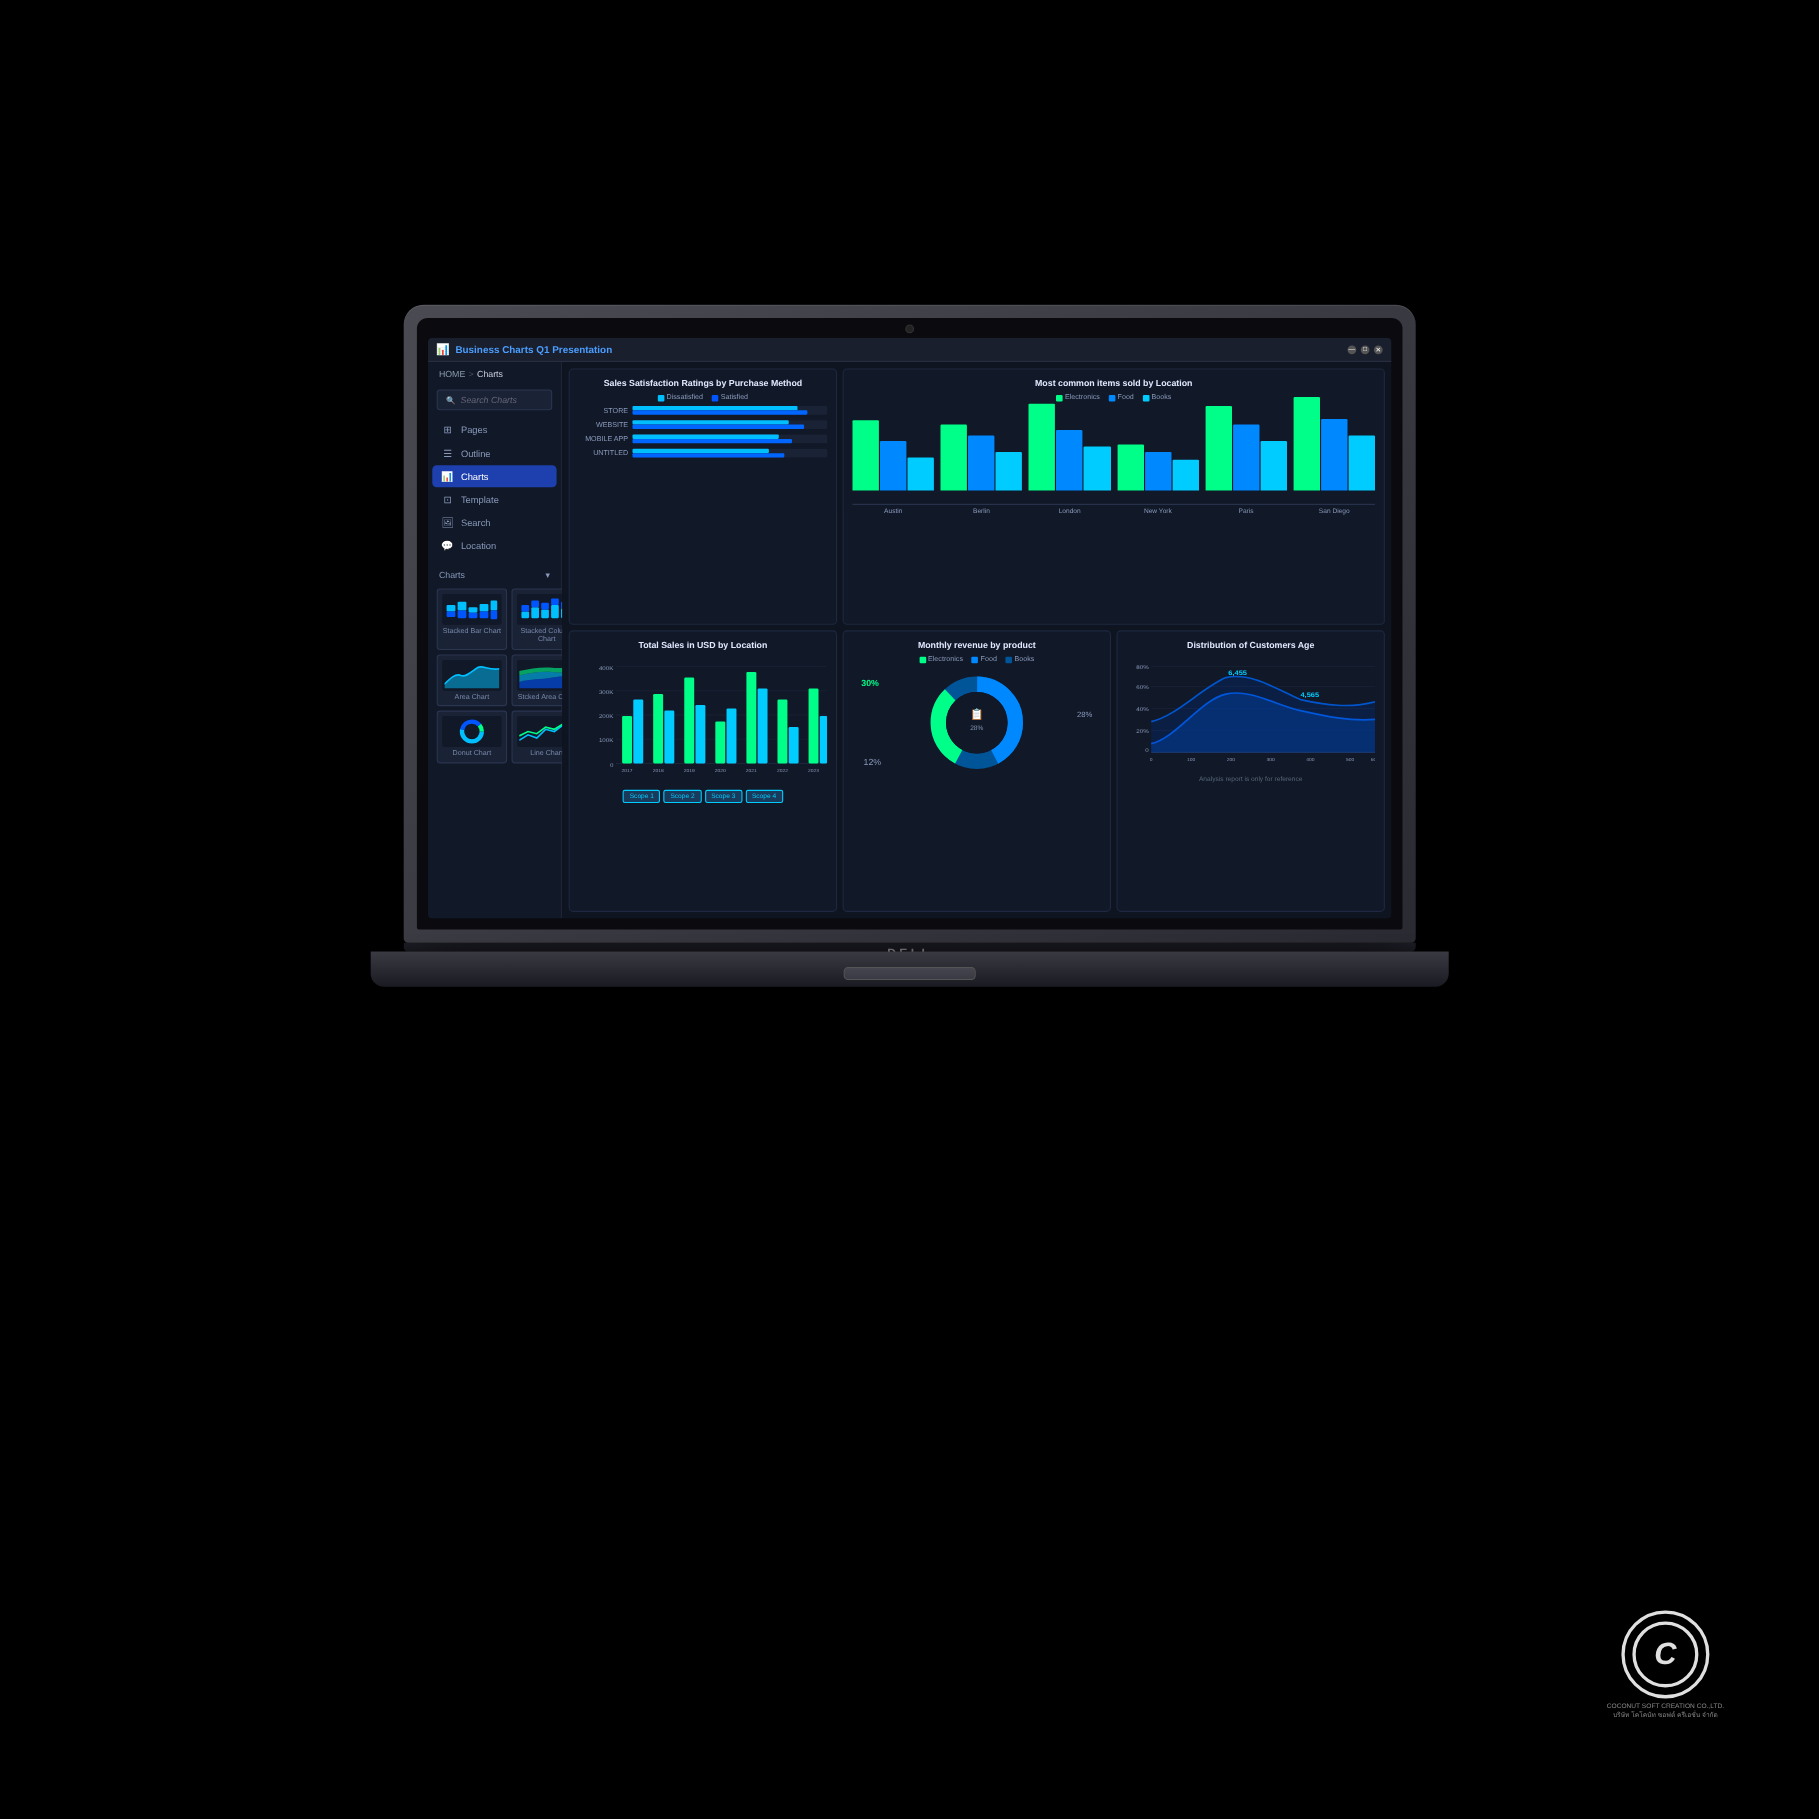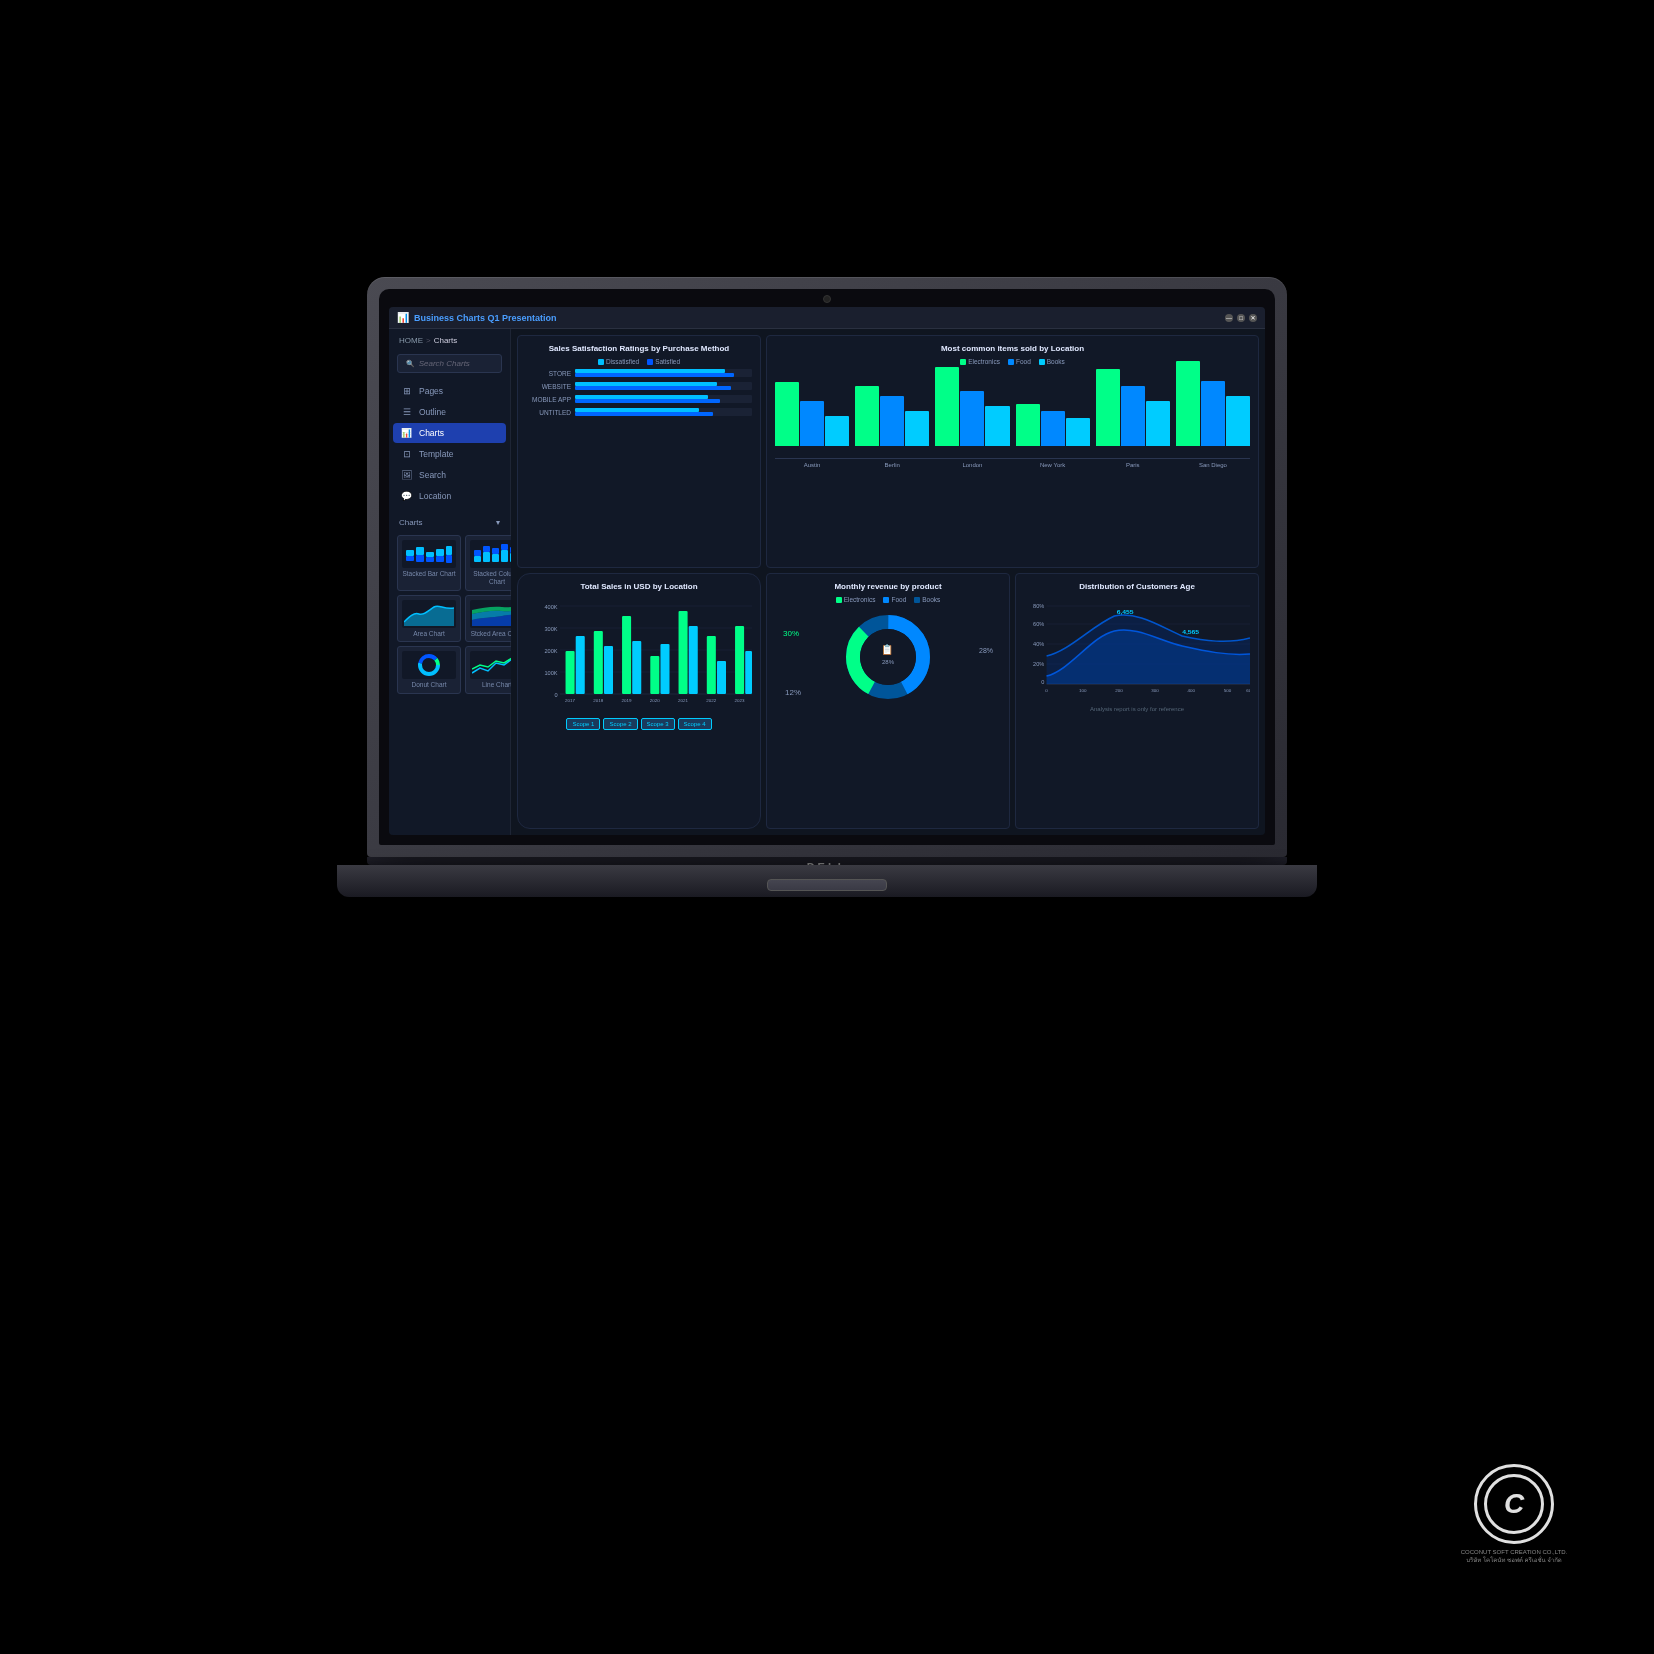"Total Sales in USD by" div.chart-panel { border-radius: 13px -> none }
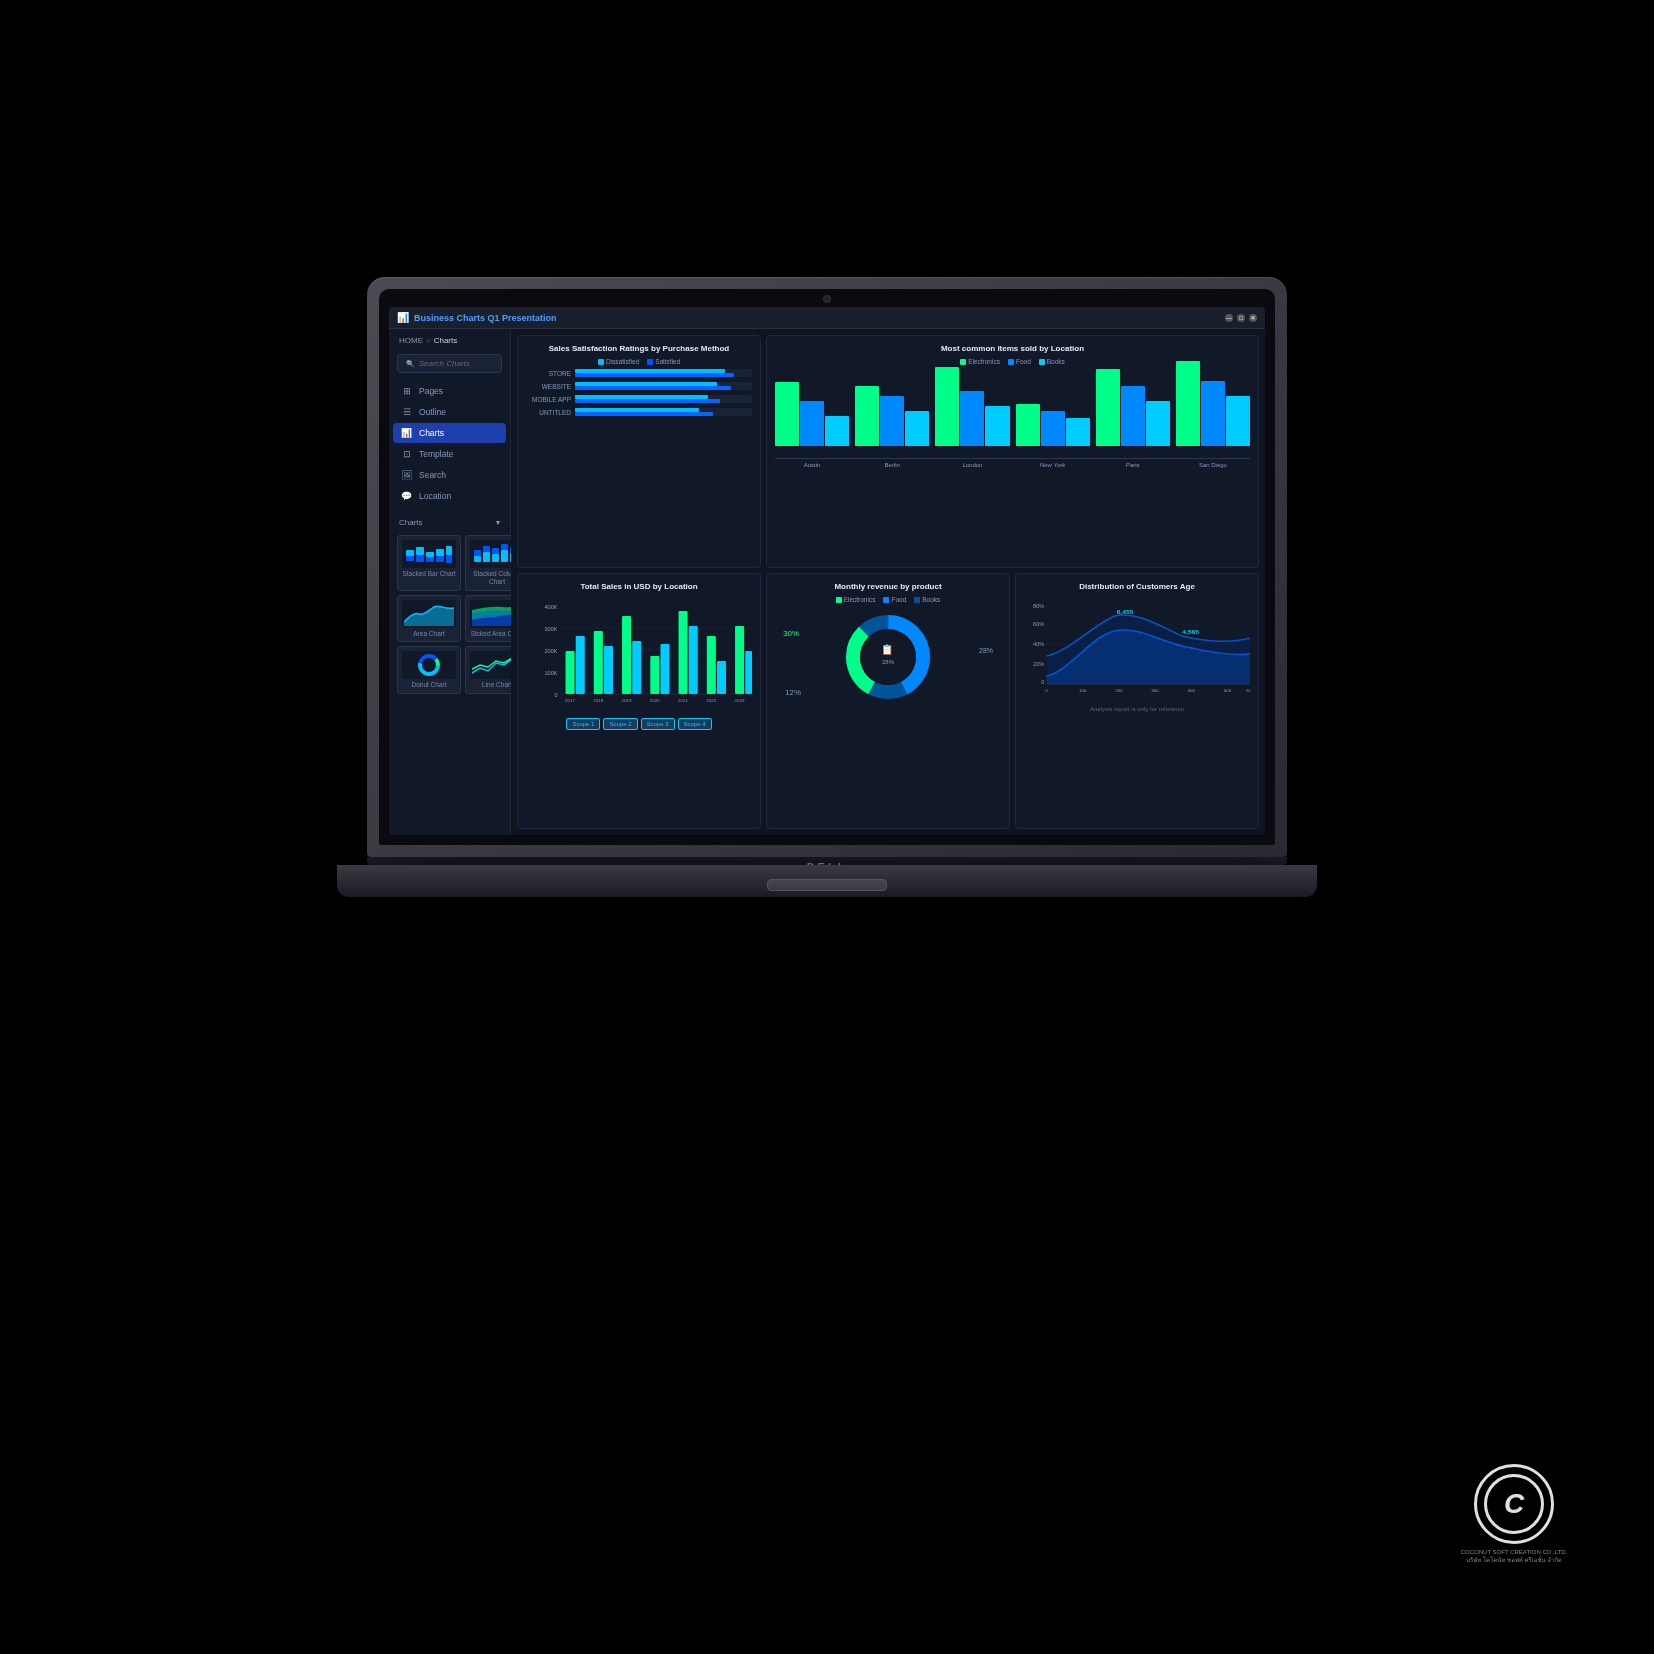"30%" div { font-weight: 400 -> 700; margin-top: 12px -> none }
